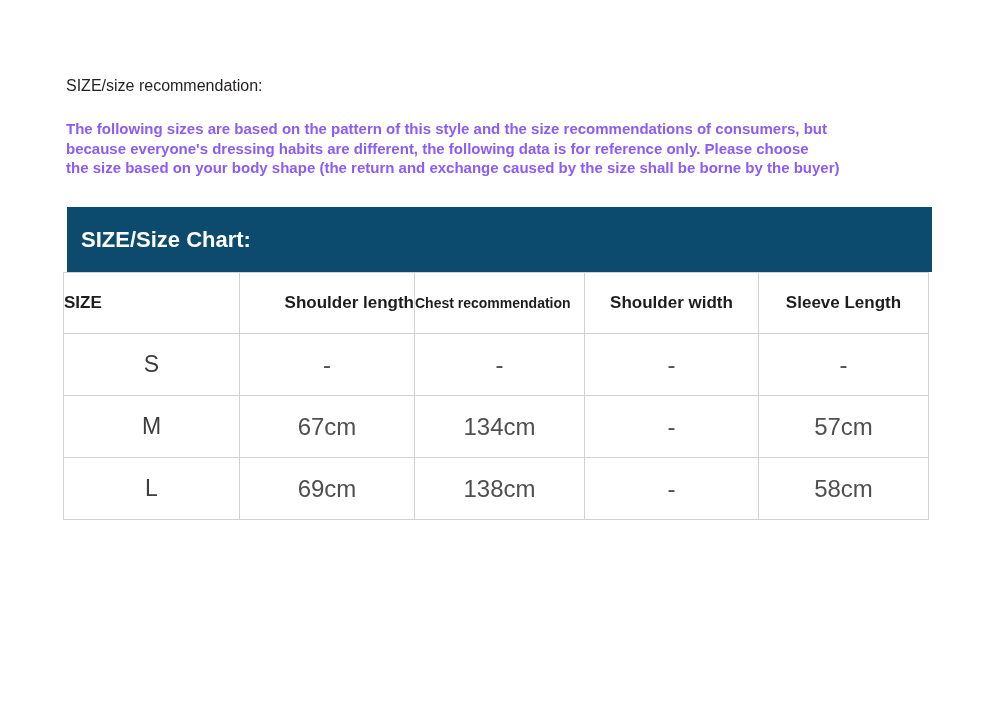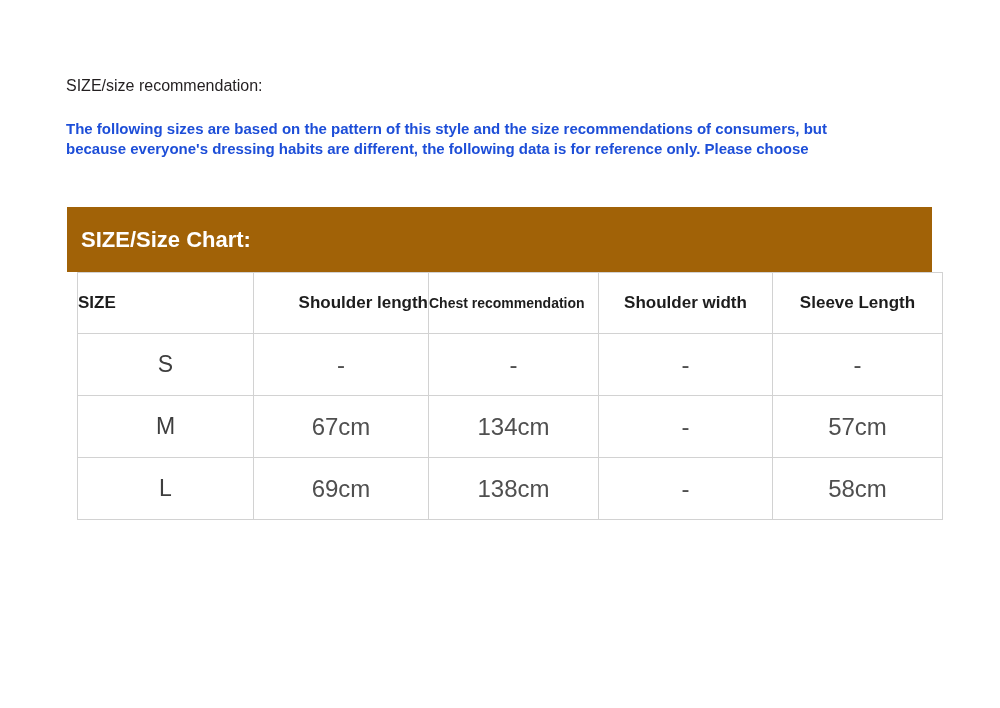"The following sizes are based" .desc { color: #1d4ed8 -> #8b5cf6 }
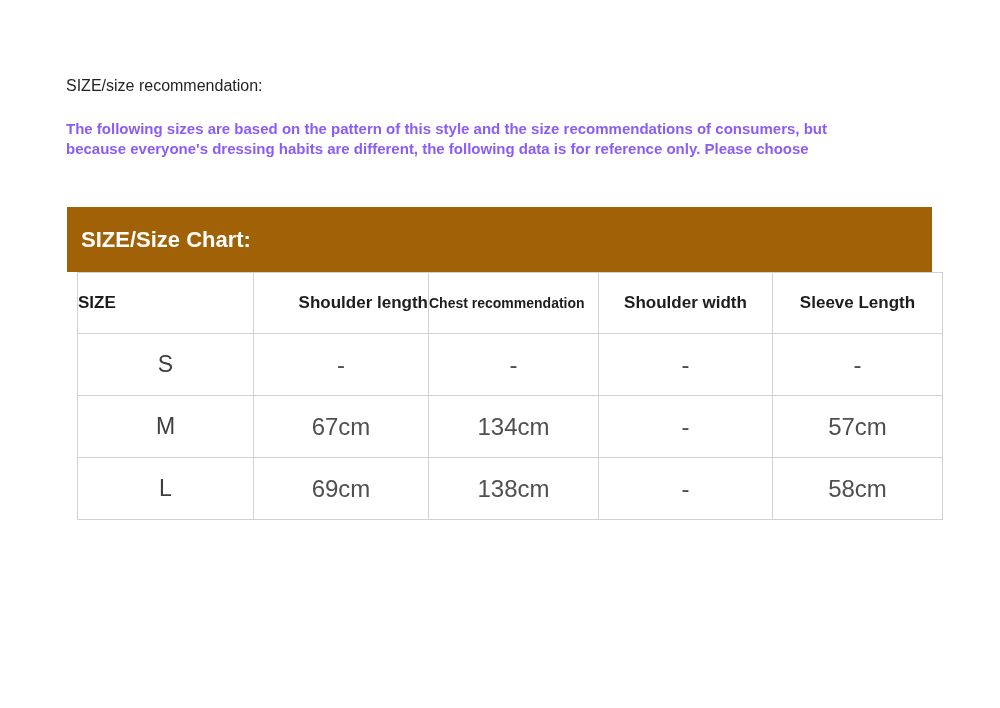"the size based on your" div.line { html: none -> <div>the size based on your body shape (the return and exchange caused by the size shall be borne by the buyer)</div> }
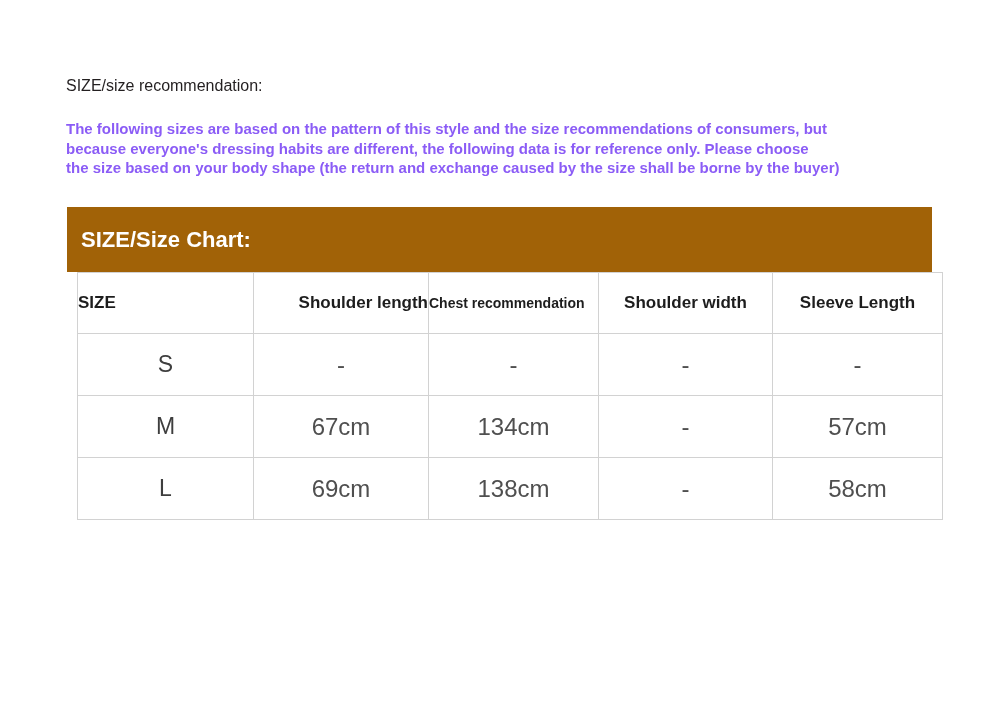"SIZE/Size Chart:" .chart-bar { background: #a16207 -> #0c4a6e }
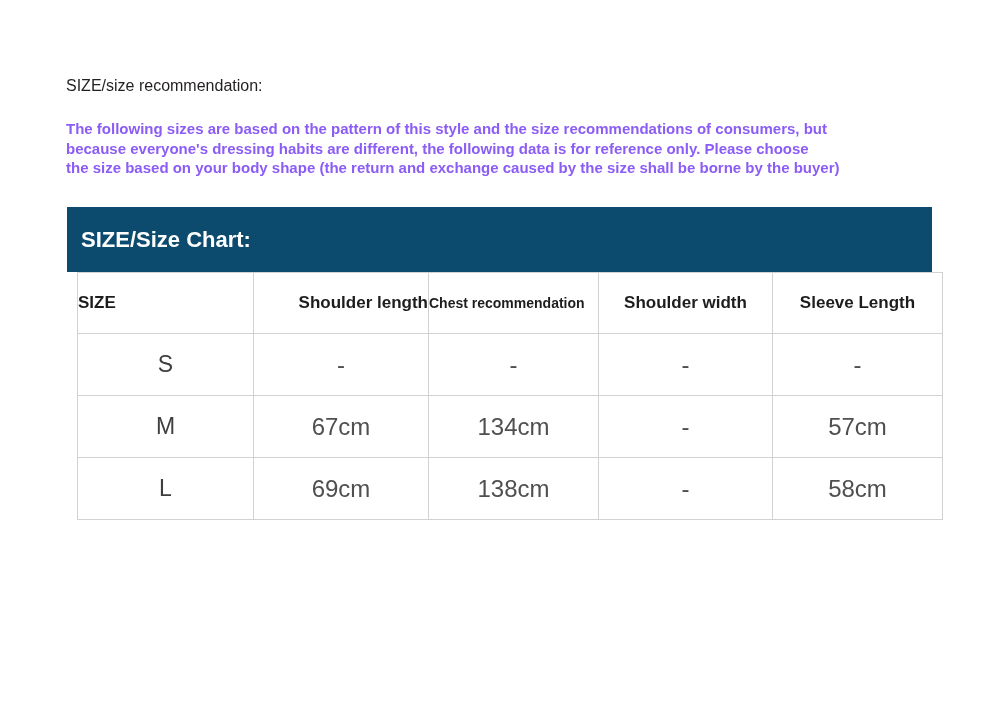"SIZE" table.size-table { left: 77px -> 63px }
